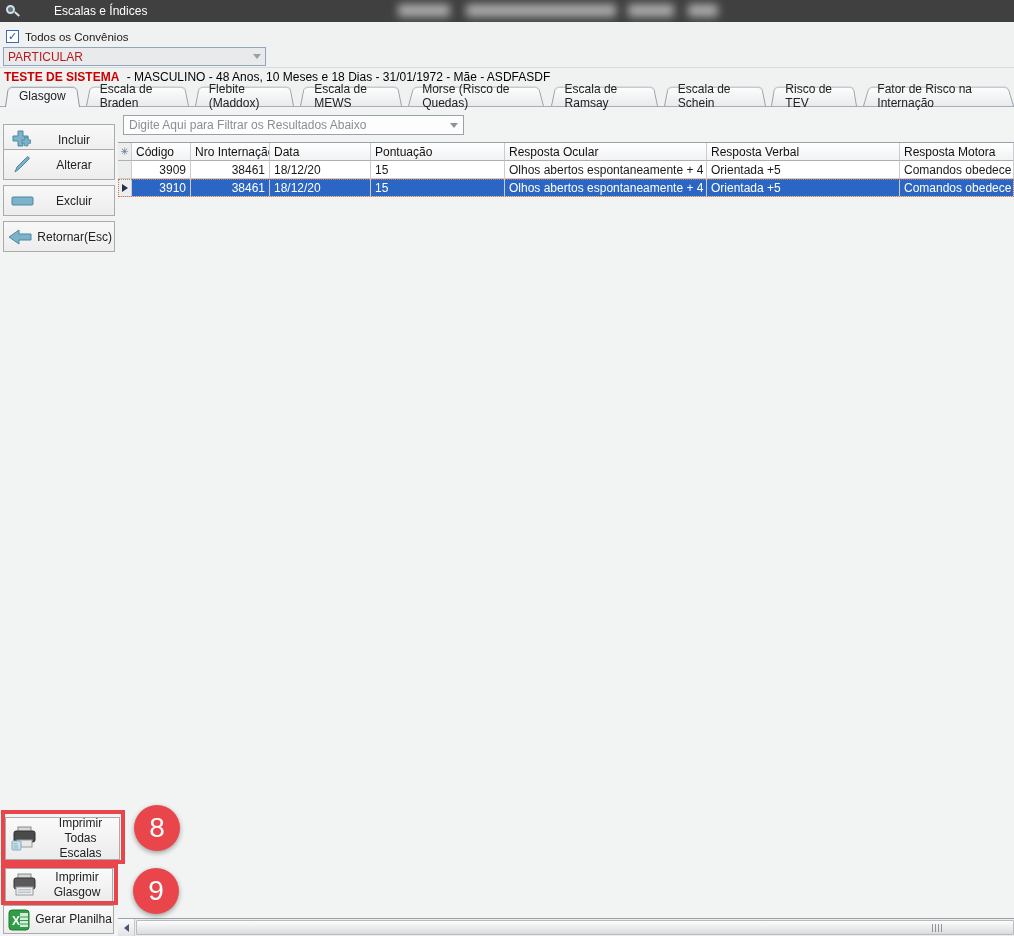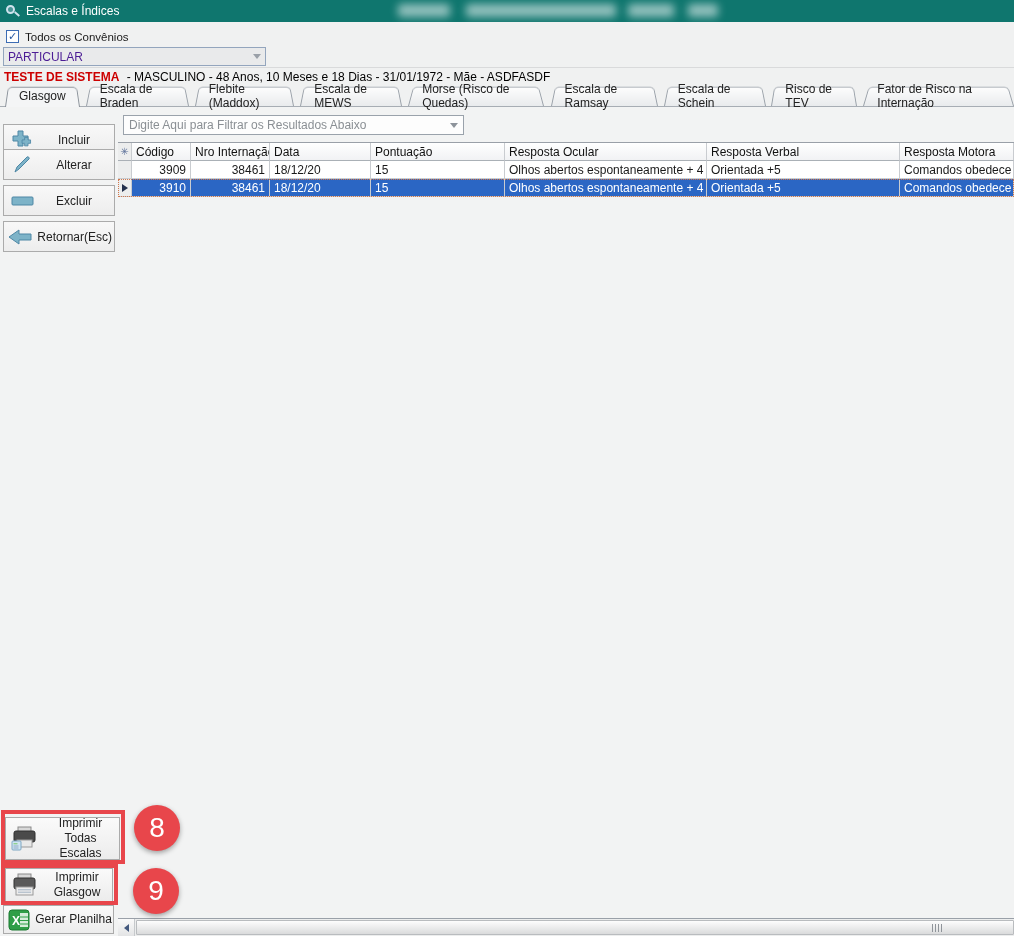"Escalas e Índices" .titlebar { background: #0f766e -> #404040; gap: none -> 28px }
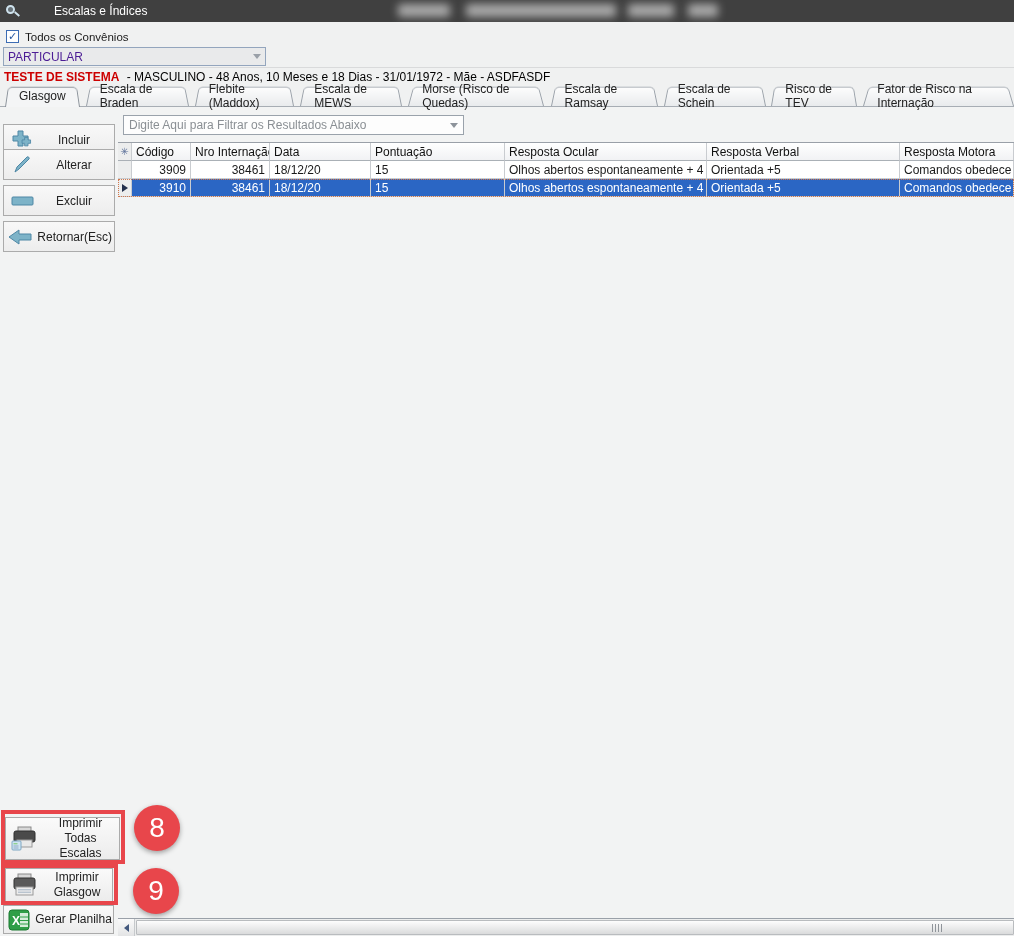"PARTICULAR" .combo { color: #4c1d95 -> #b91c1c }
